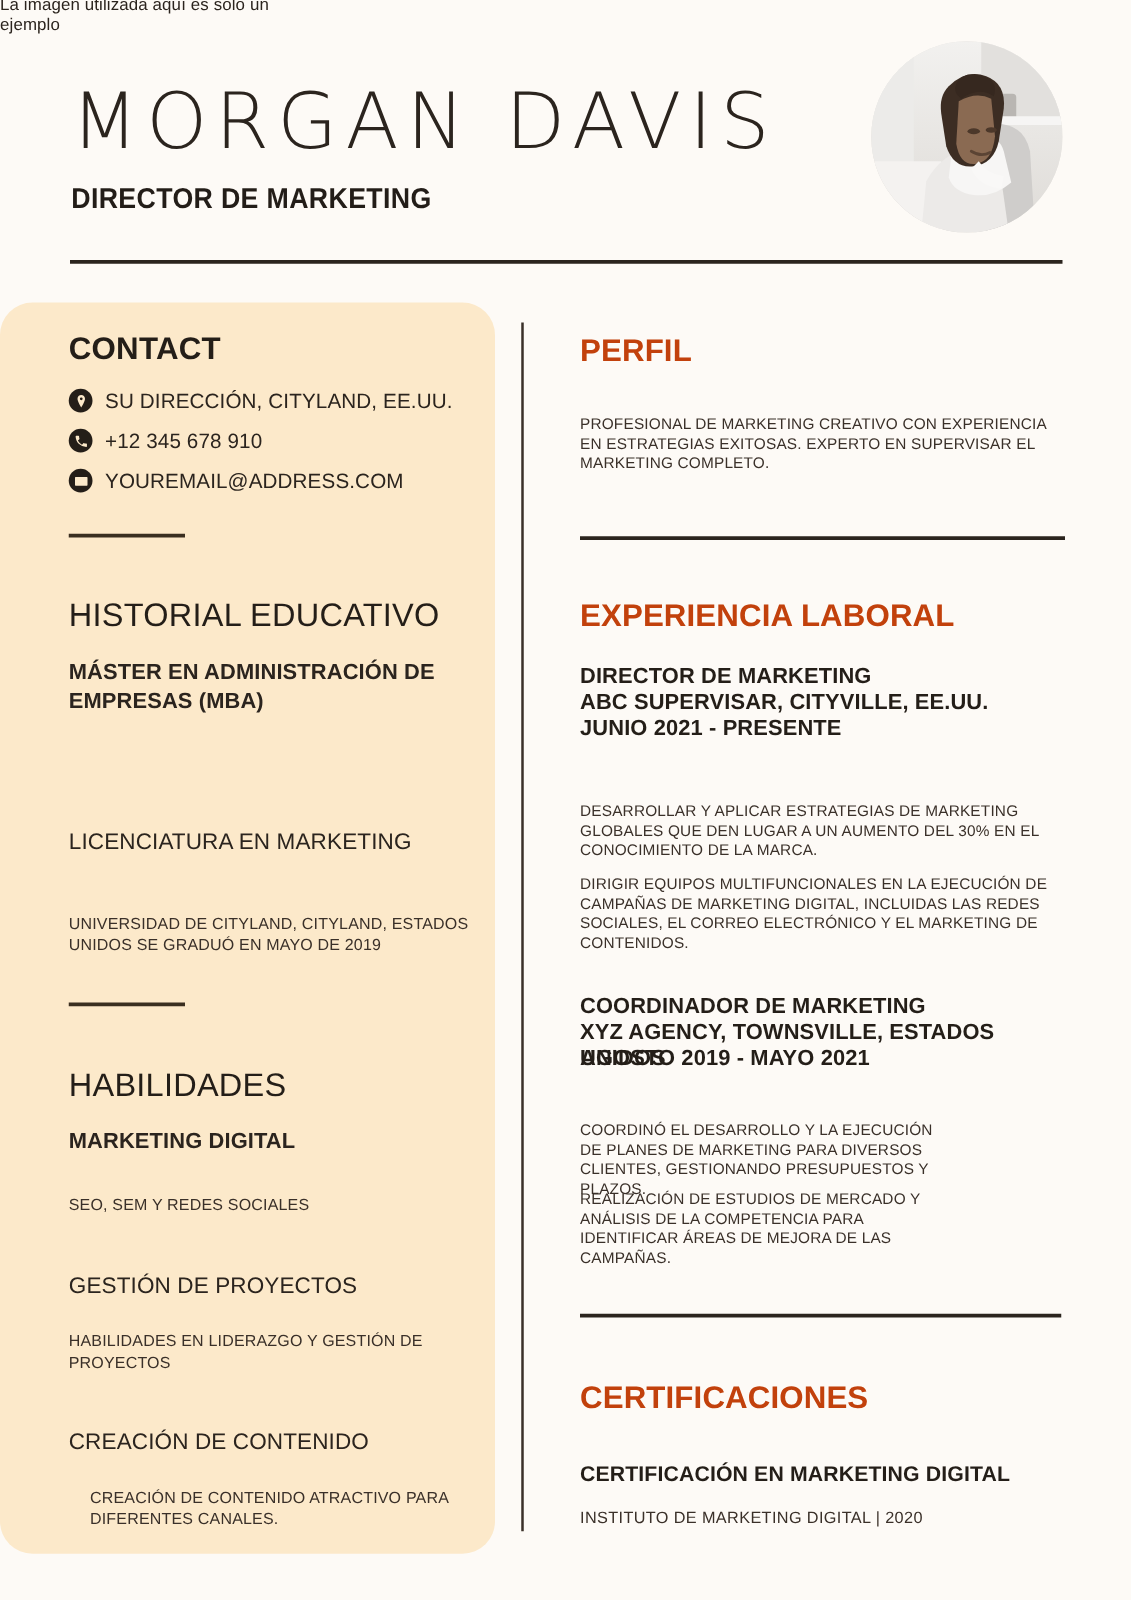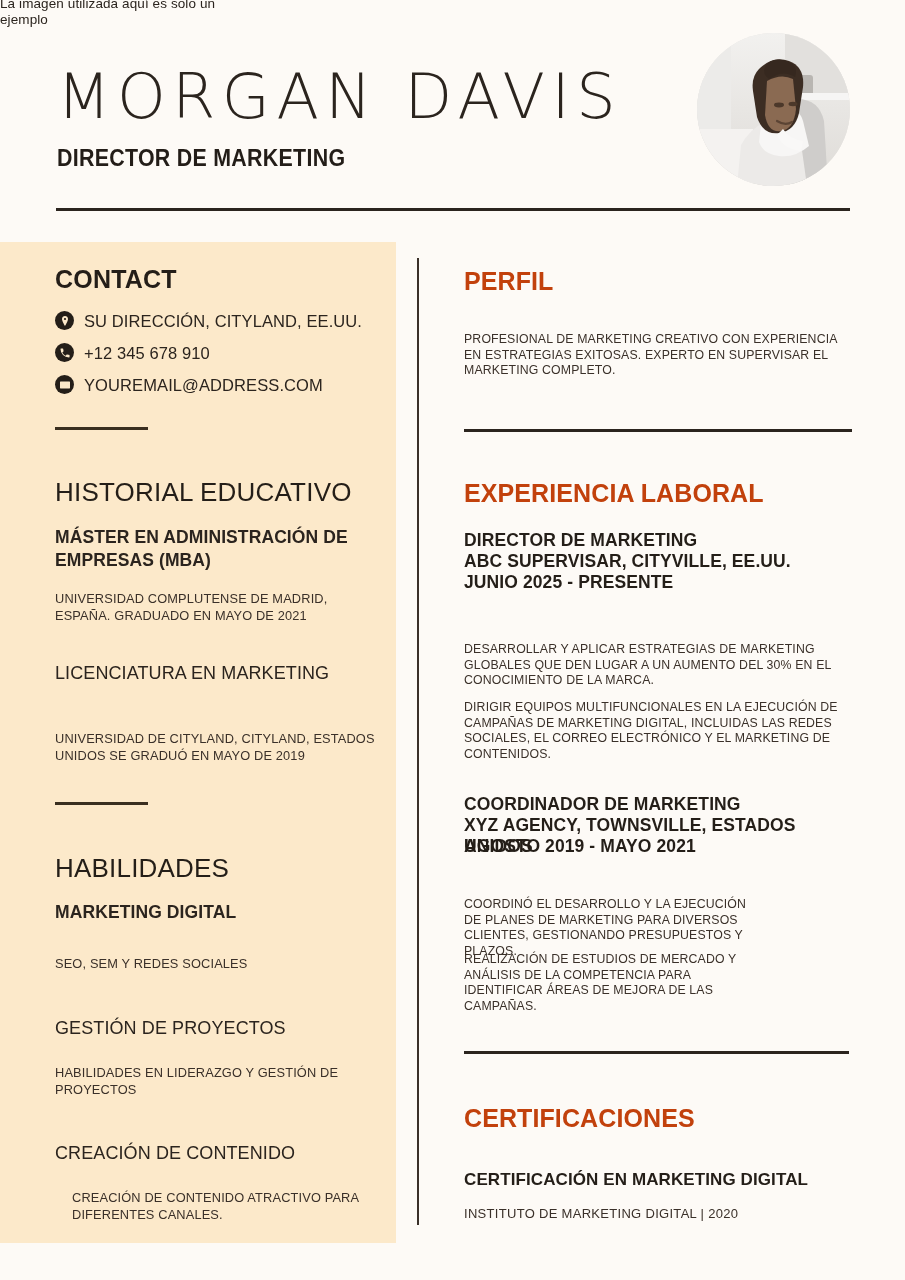"CONTACT" .left-panel { border-radius: none -> 26px }
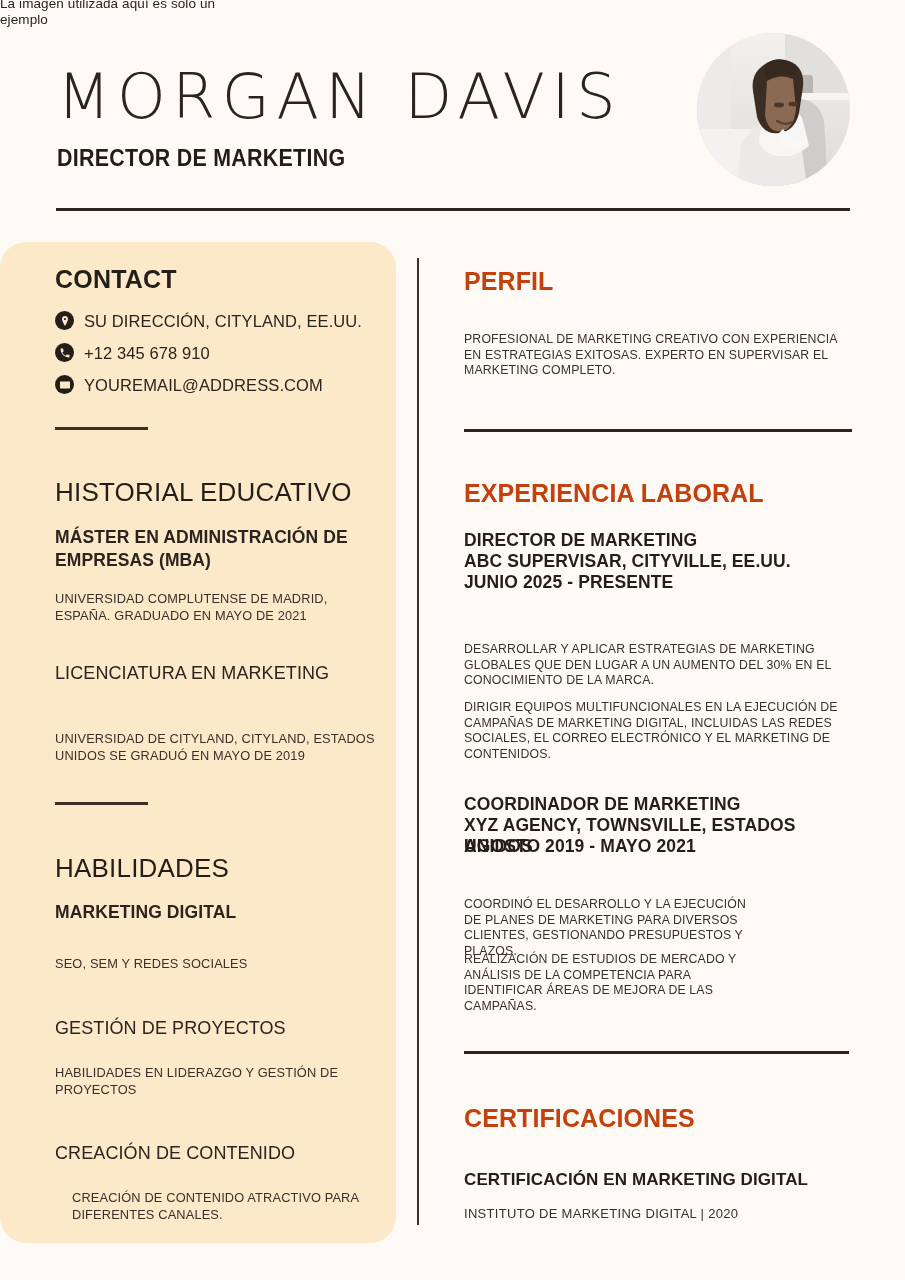"JUNIO 2025 - PRESENTE" div.r-job { text: 2025 -> 2021 }
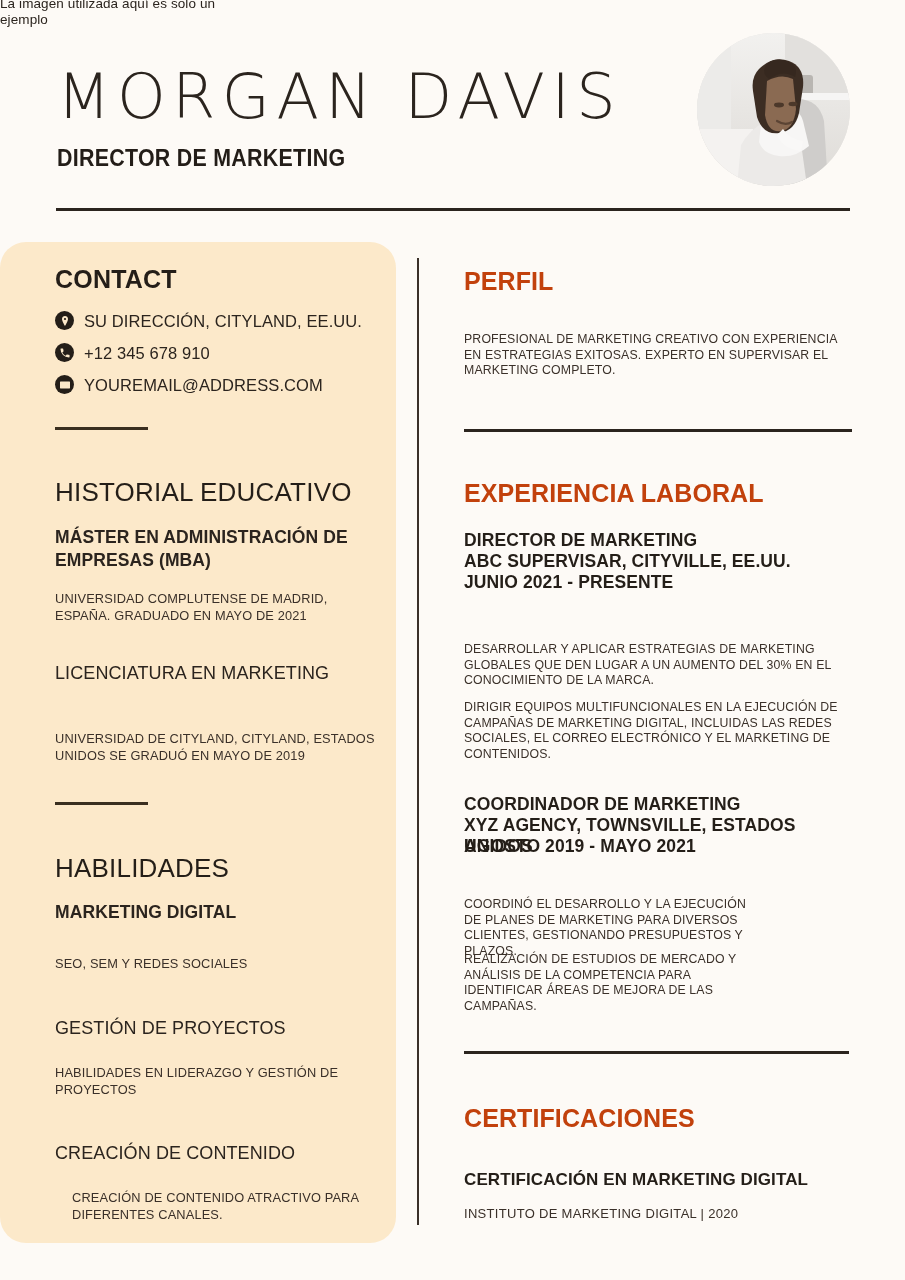"UNIVERSIDAD COMPLUTENSE DE MADRID," div.item-body { html: <div>UNIVERSIDAD COMPLUTENSE DE MADRID, ESPAÑA. GRADUADO EN MAYO DE 2021</div> -> none }
